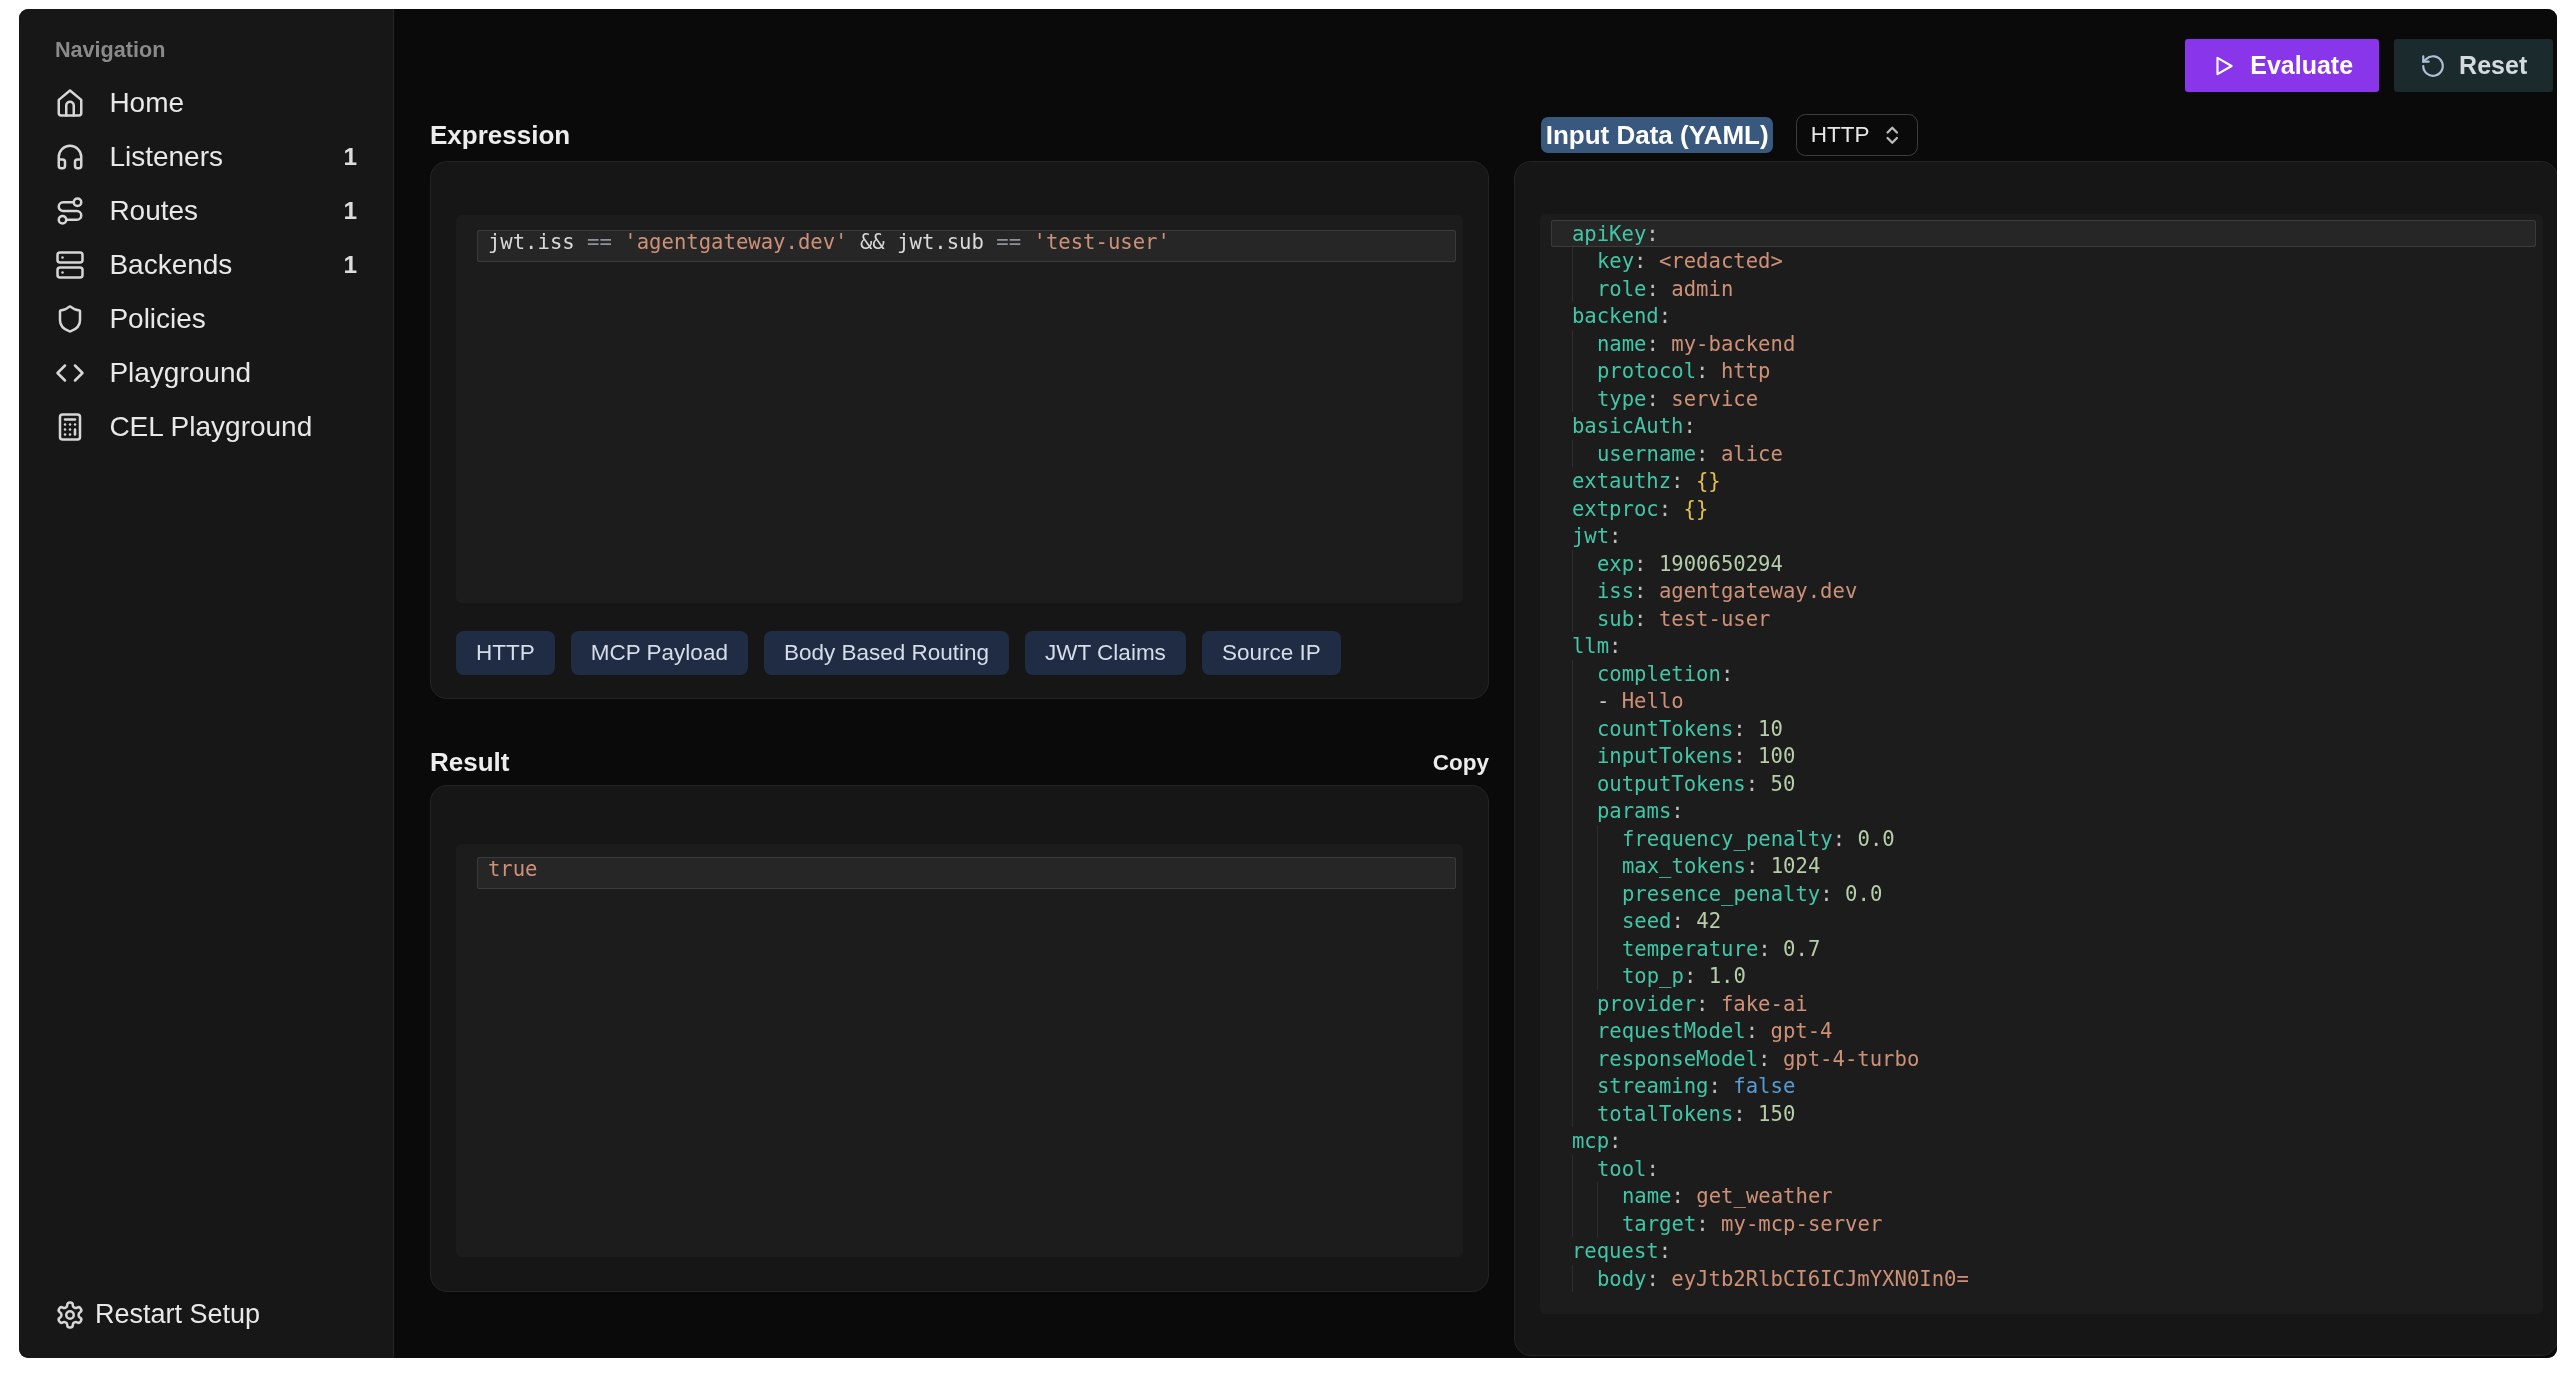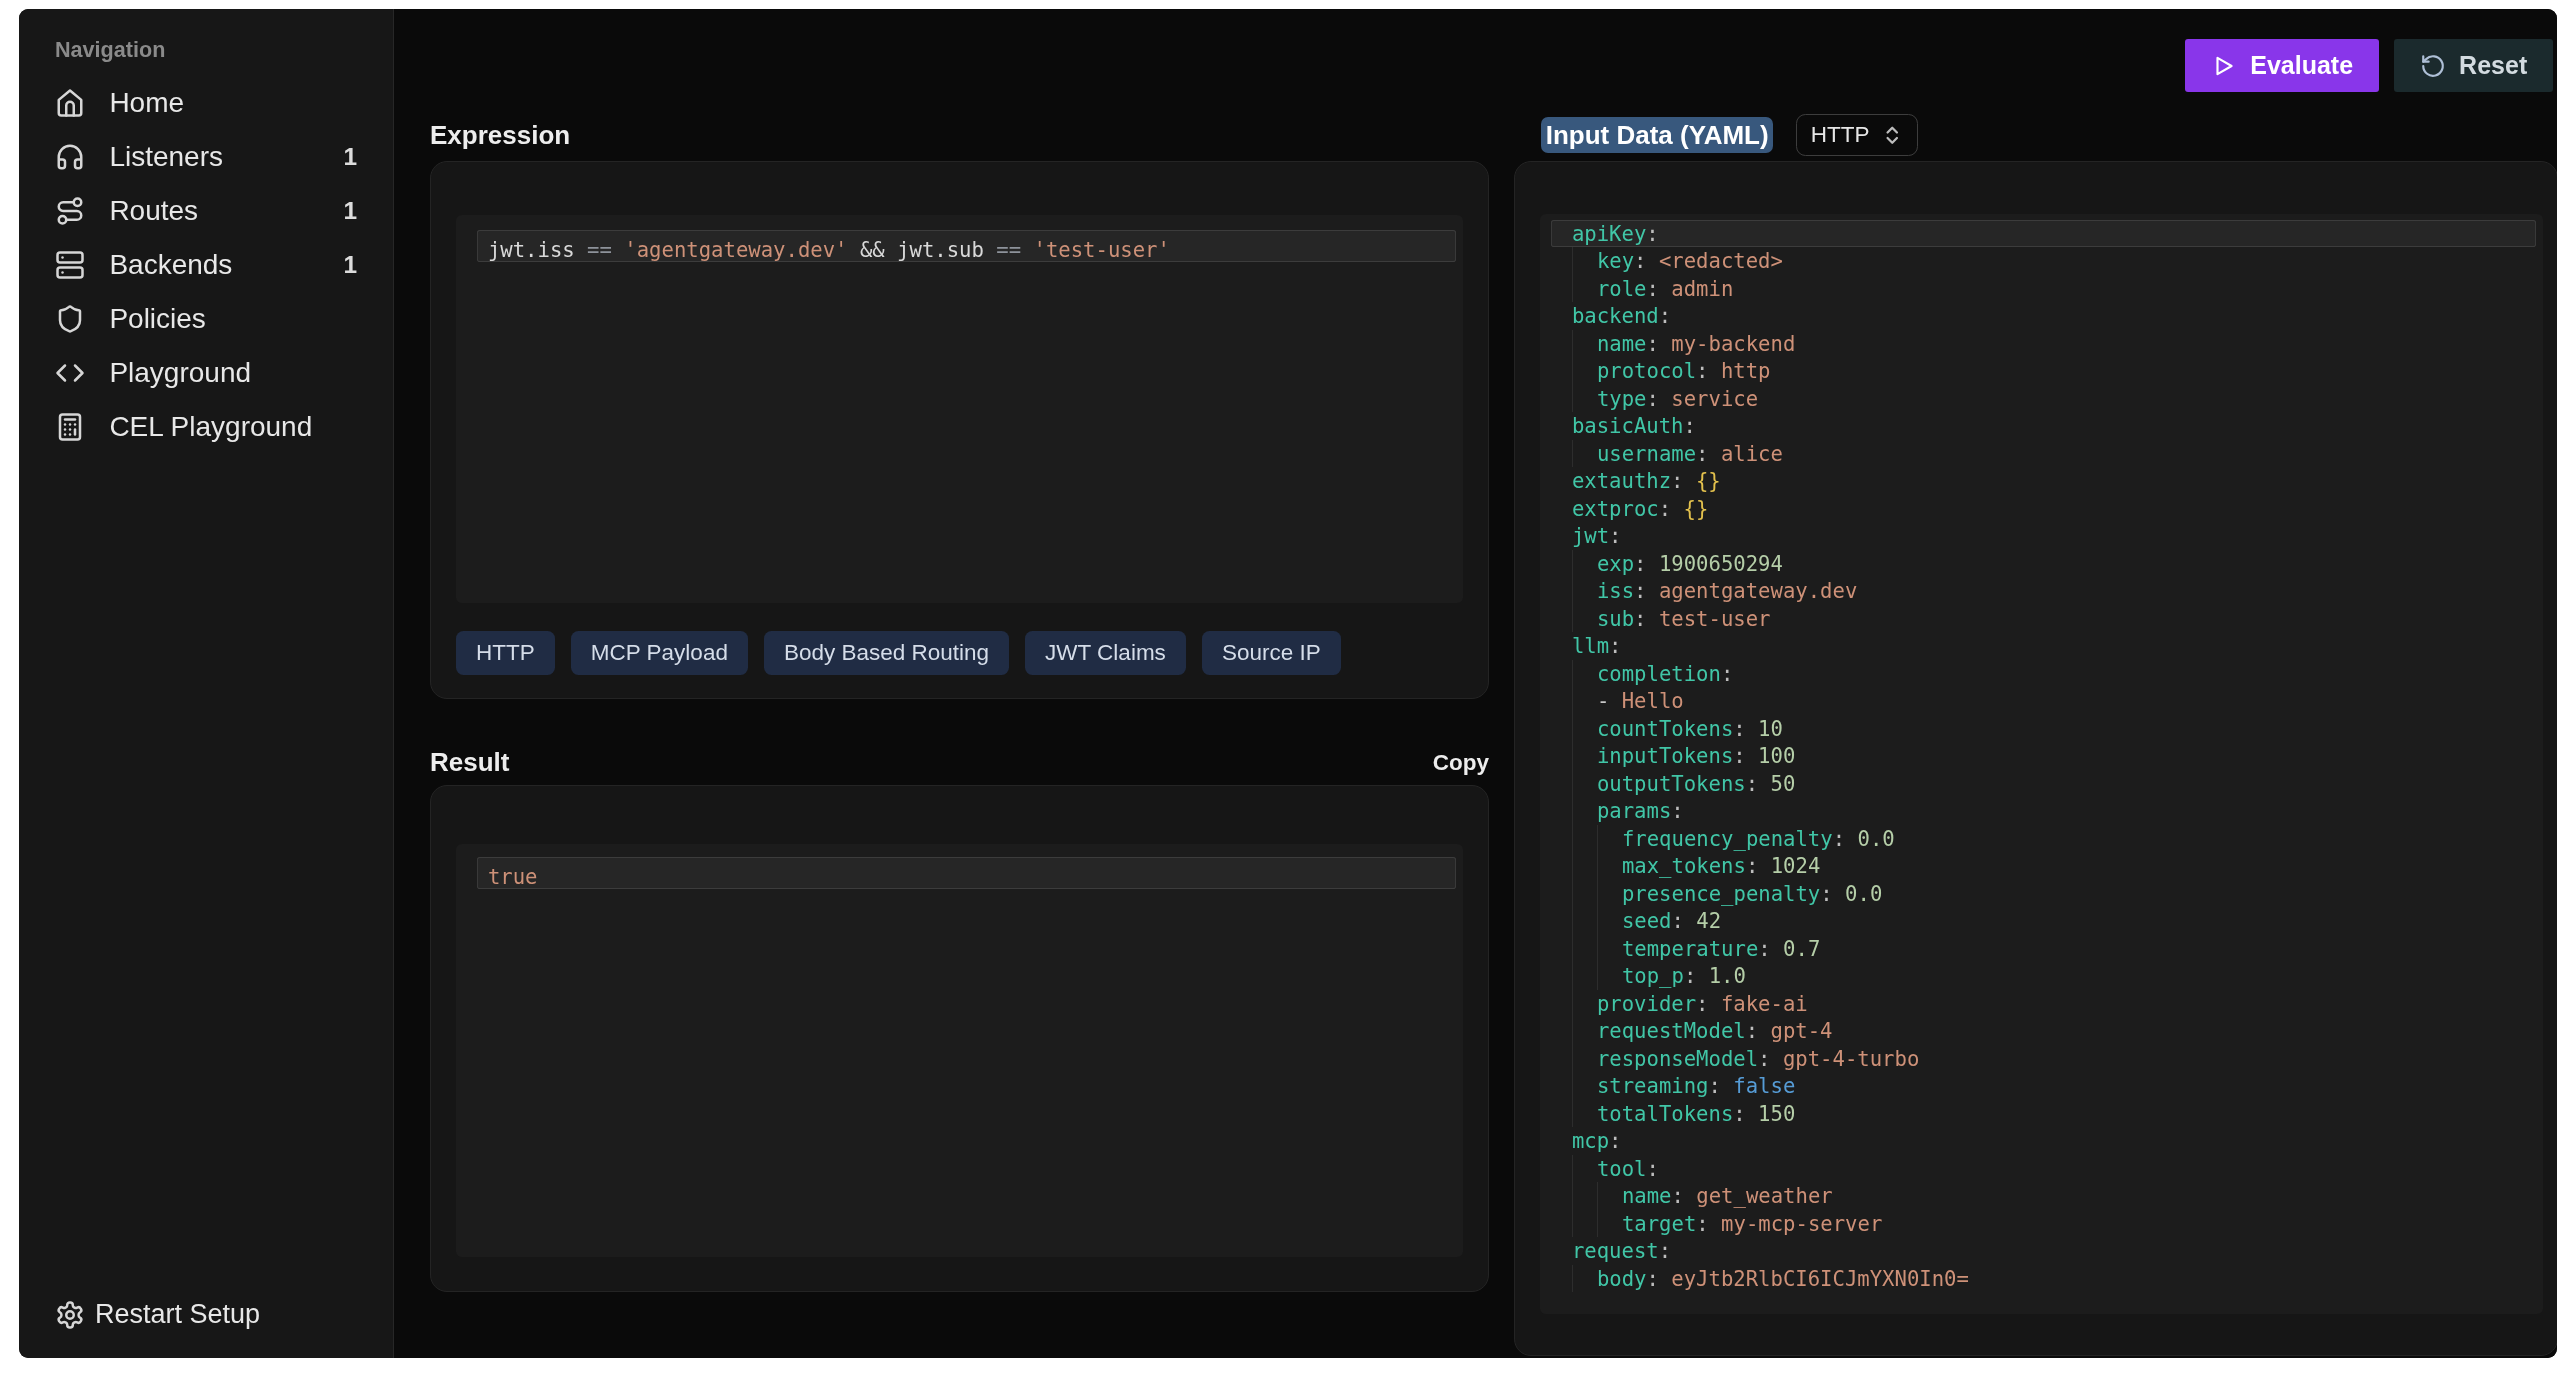"jwt.iss == 'agentgateway.dev' && jwt.sub" .active-line { align-items: flex-end -> flex-start }
